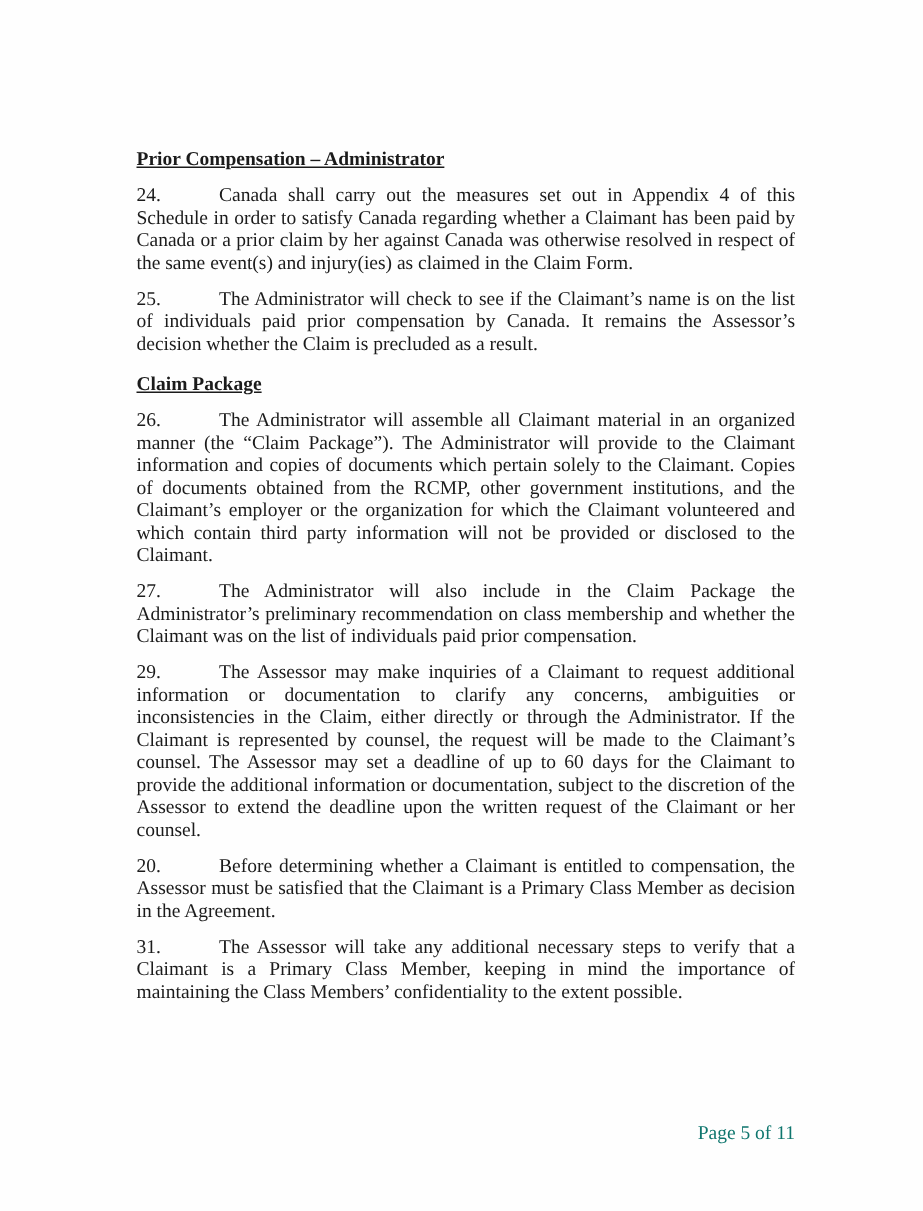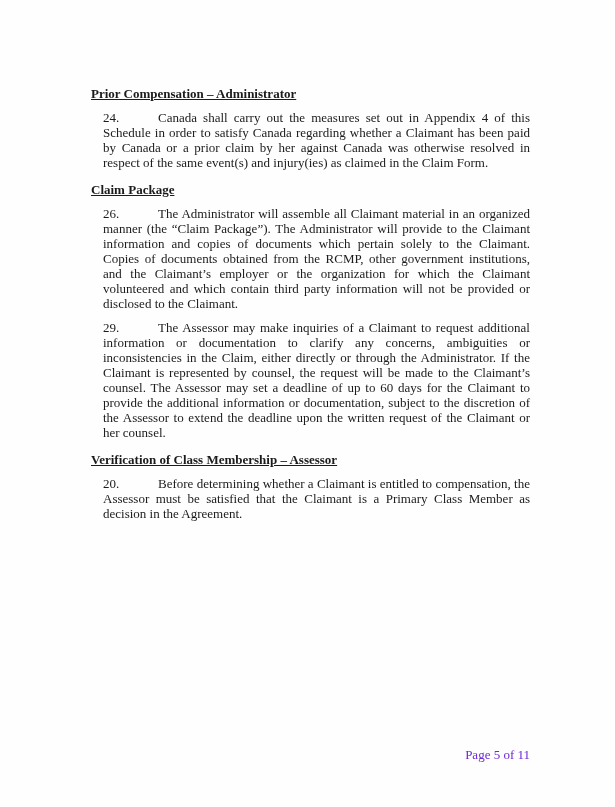"Prior Compensation – Administrator" .heading:first-child { margin-top: 0 -> 12px }
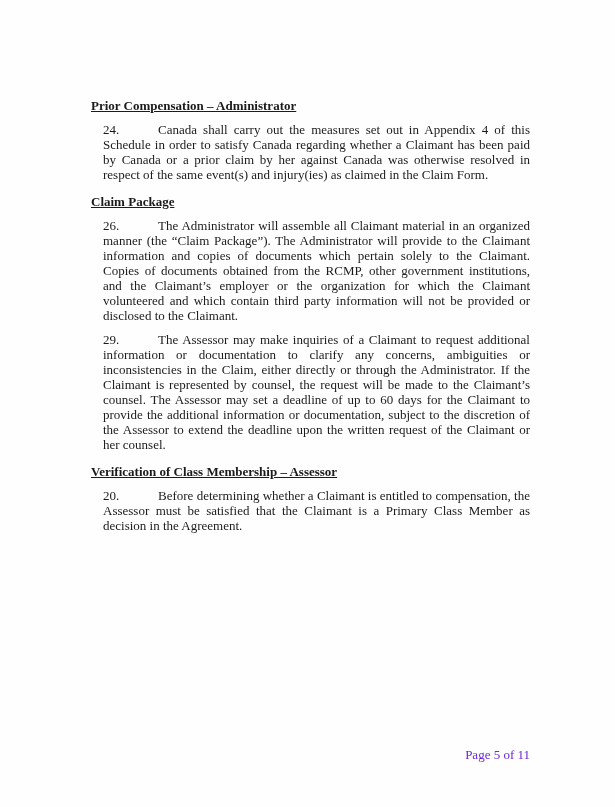"24. Canada shall carry out" .para { margin: 0 0 9px 12px -> 0 0 9px 0 }
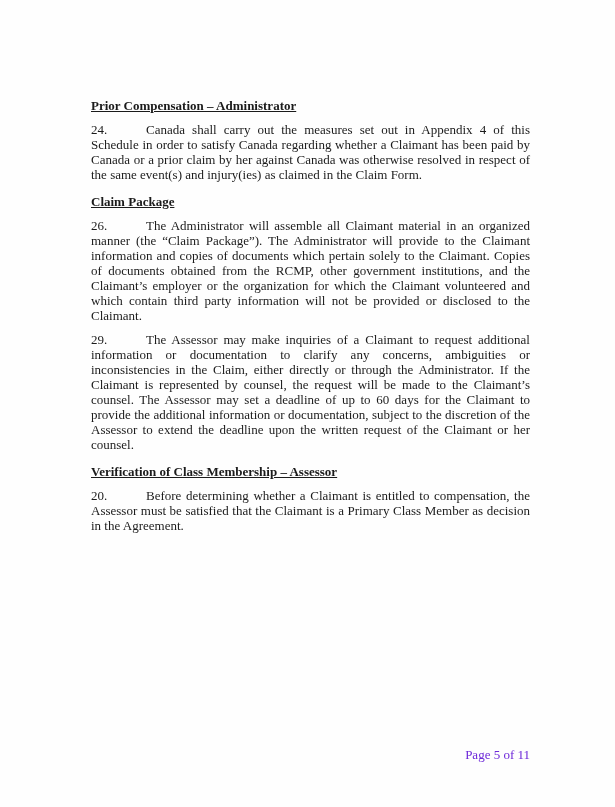"25. The Administrator will check" p.para { html: none -> <p><span>25.</span><span>The Administrator will check to see if the Claimant’s name is on the list of individuals paid prior compensation by Canada. It remains the Assessor’s decision whether the Claim is precluded as a result.</span></p> }
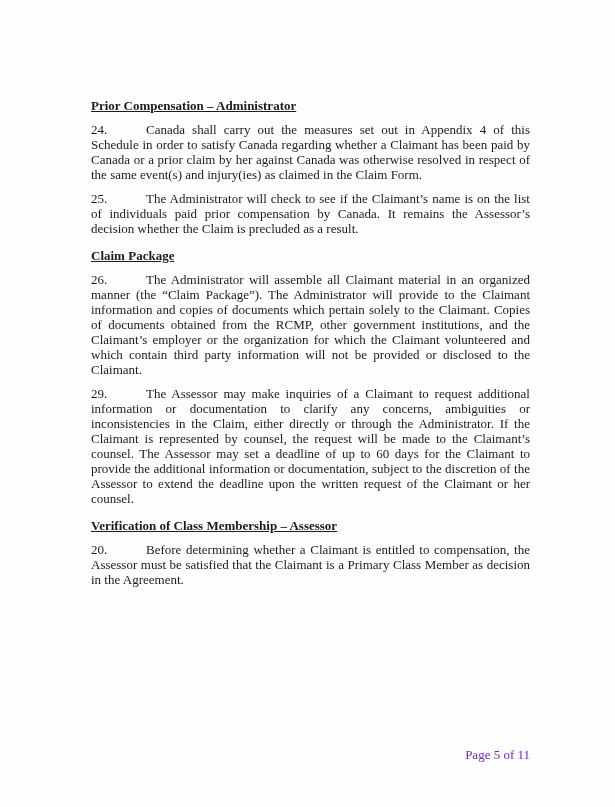"27. The Administrator will also" p.para { html: none -> <p><span>27.</span><span>The Administrator will also include in the Claim Package the Administrator’s preliminary recommendation on class membership and whether the Claimant was on the list of individuals paid prior compensation.</span></p> }
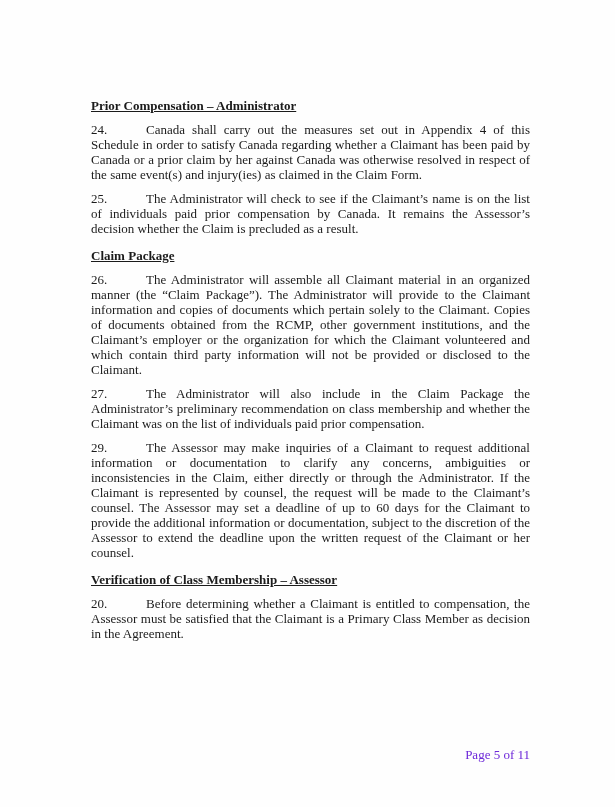"Verification of Class Membership –" h2.heading { html: <h2>Verification of Class Membership – Assessor</h2> -> none }
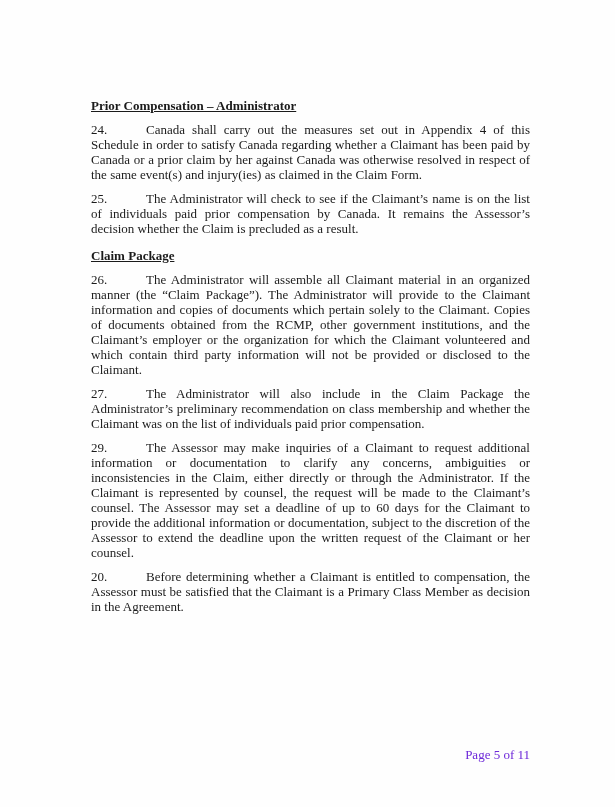"31. The Assessor will take" p.para { html: none -> <p><span>31.</span><span>The Assessor will take any additional necessary steps to verify that a Claimant is a Primary Class Member, keeping in mind the importance of maintaining the Class Members’ confidentiality to the extent possible.</span></p> }
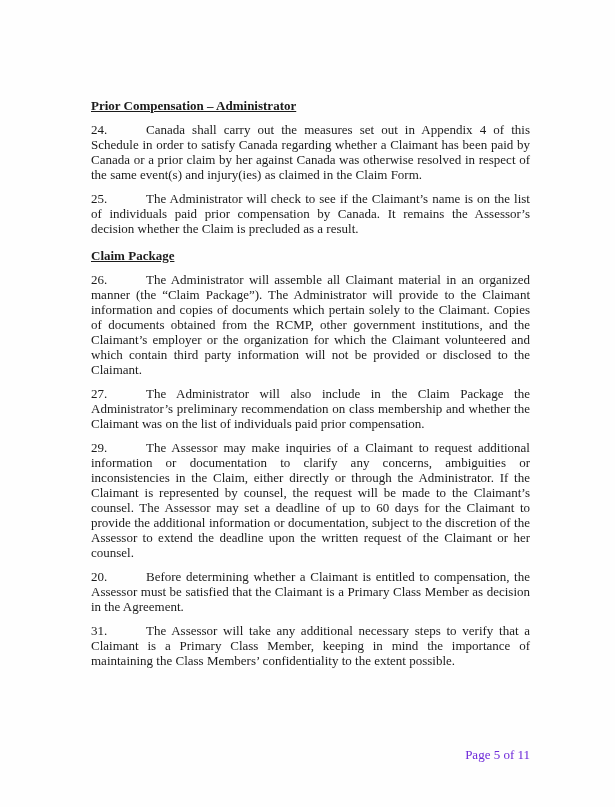"Page 5 of 11" .footer { color: #6d28d9 -> #0f766e }
